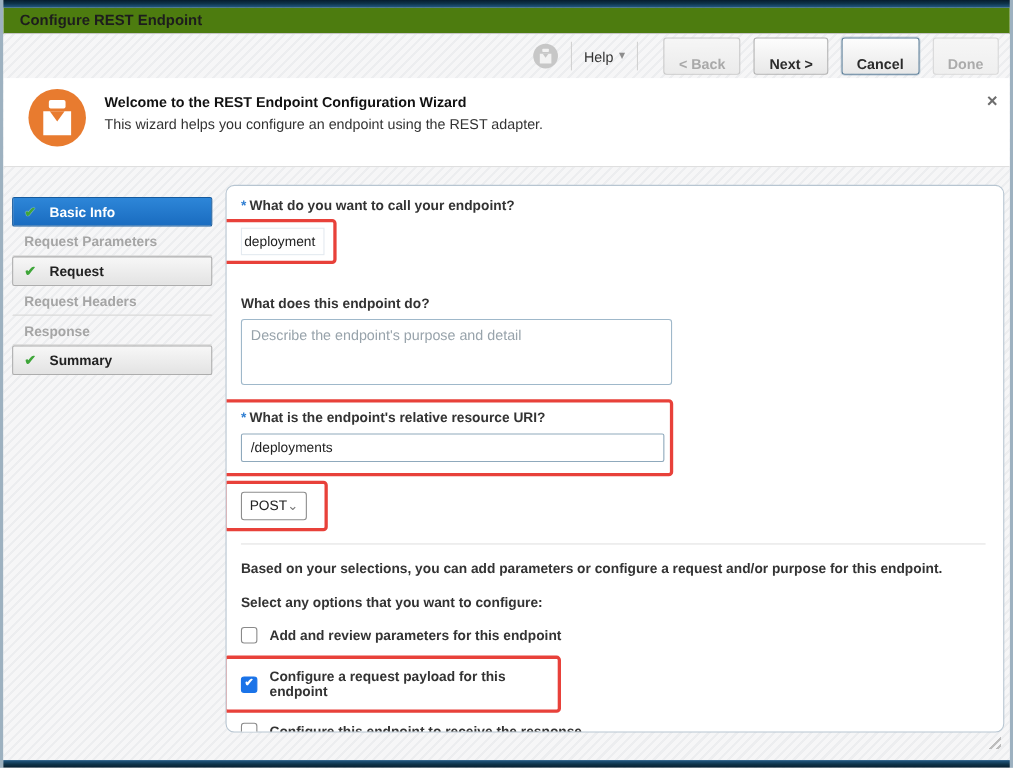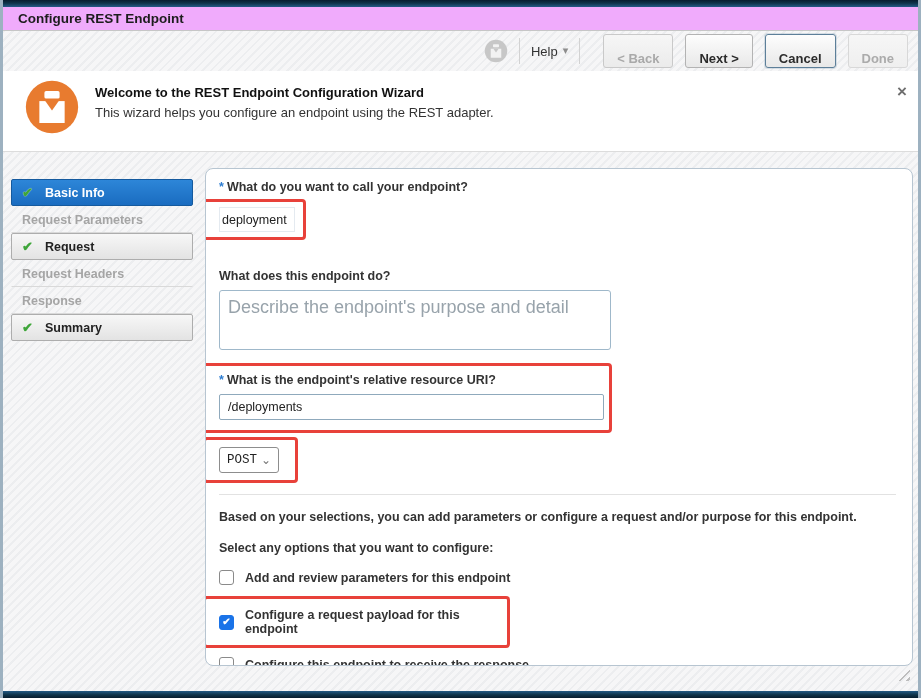"Configure REST Endpoint" .title-bar { background: #f0abfc -> #4d7c0f }
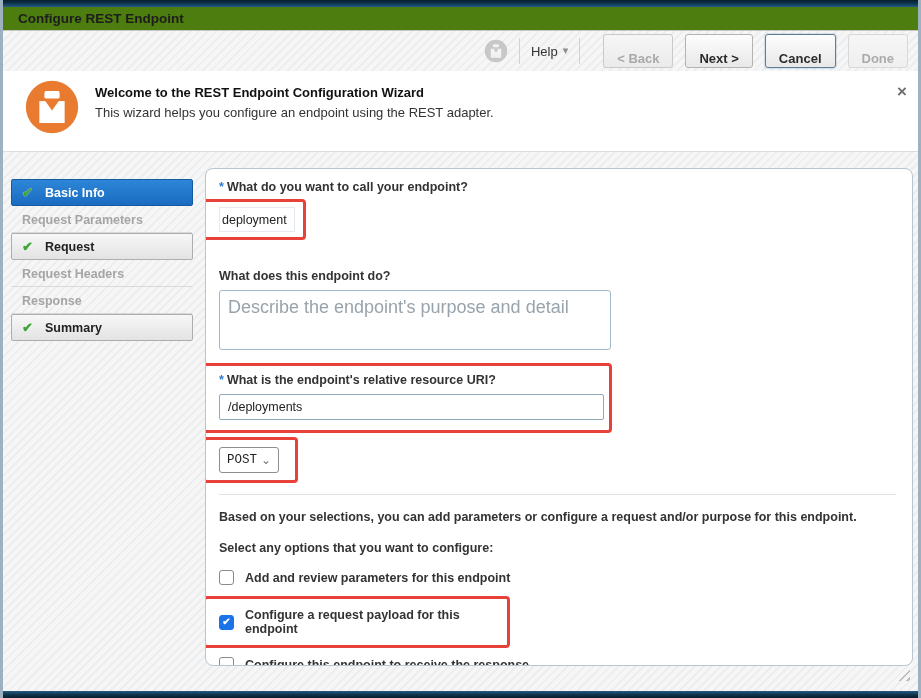"Describe the endpoint's purpose and" .desc-area { font-size: 18px -> 13px }
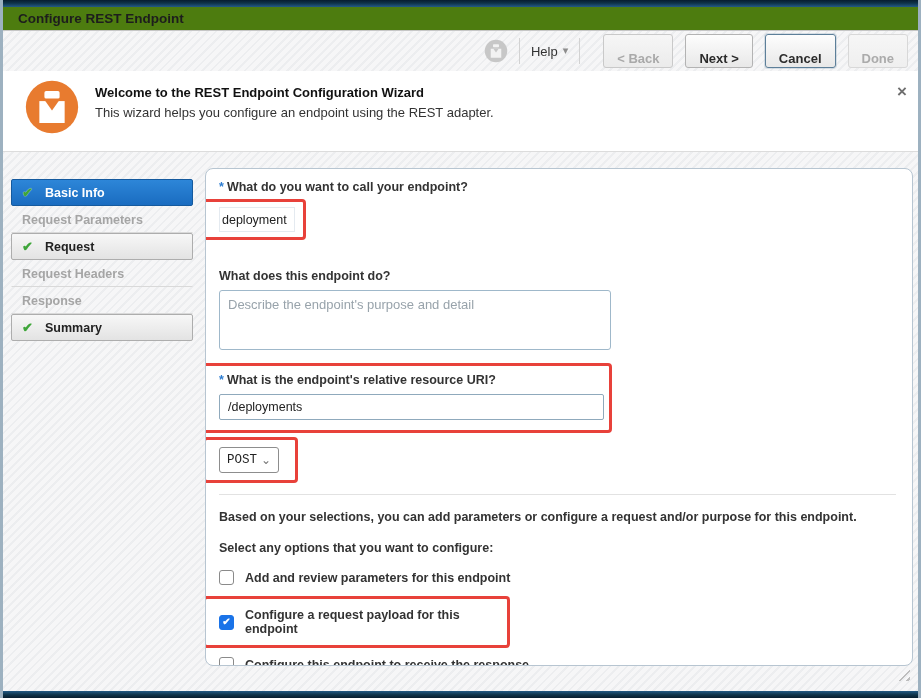"POST" .select-value { font-family: Liberation Mono, monospace -> none }
